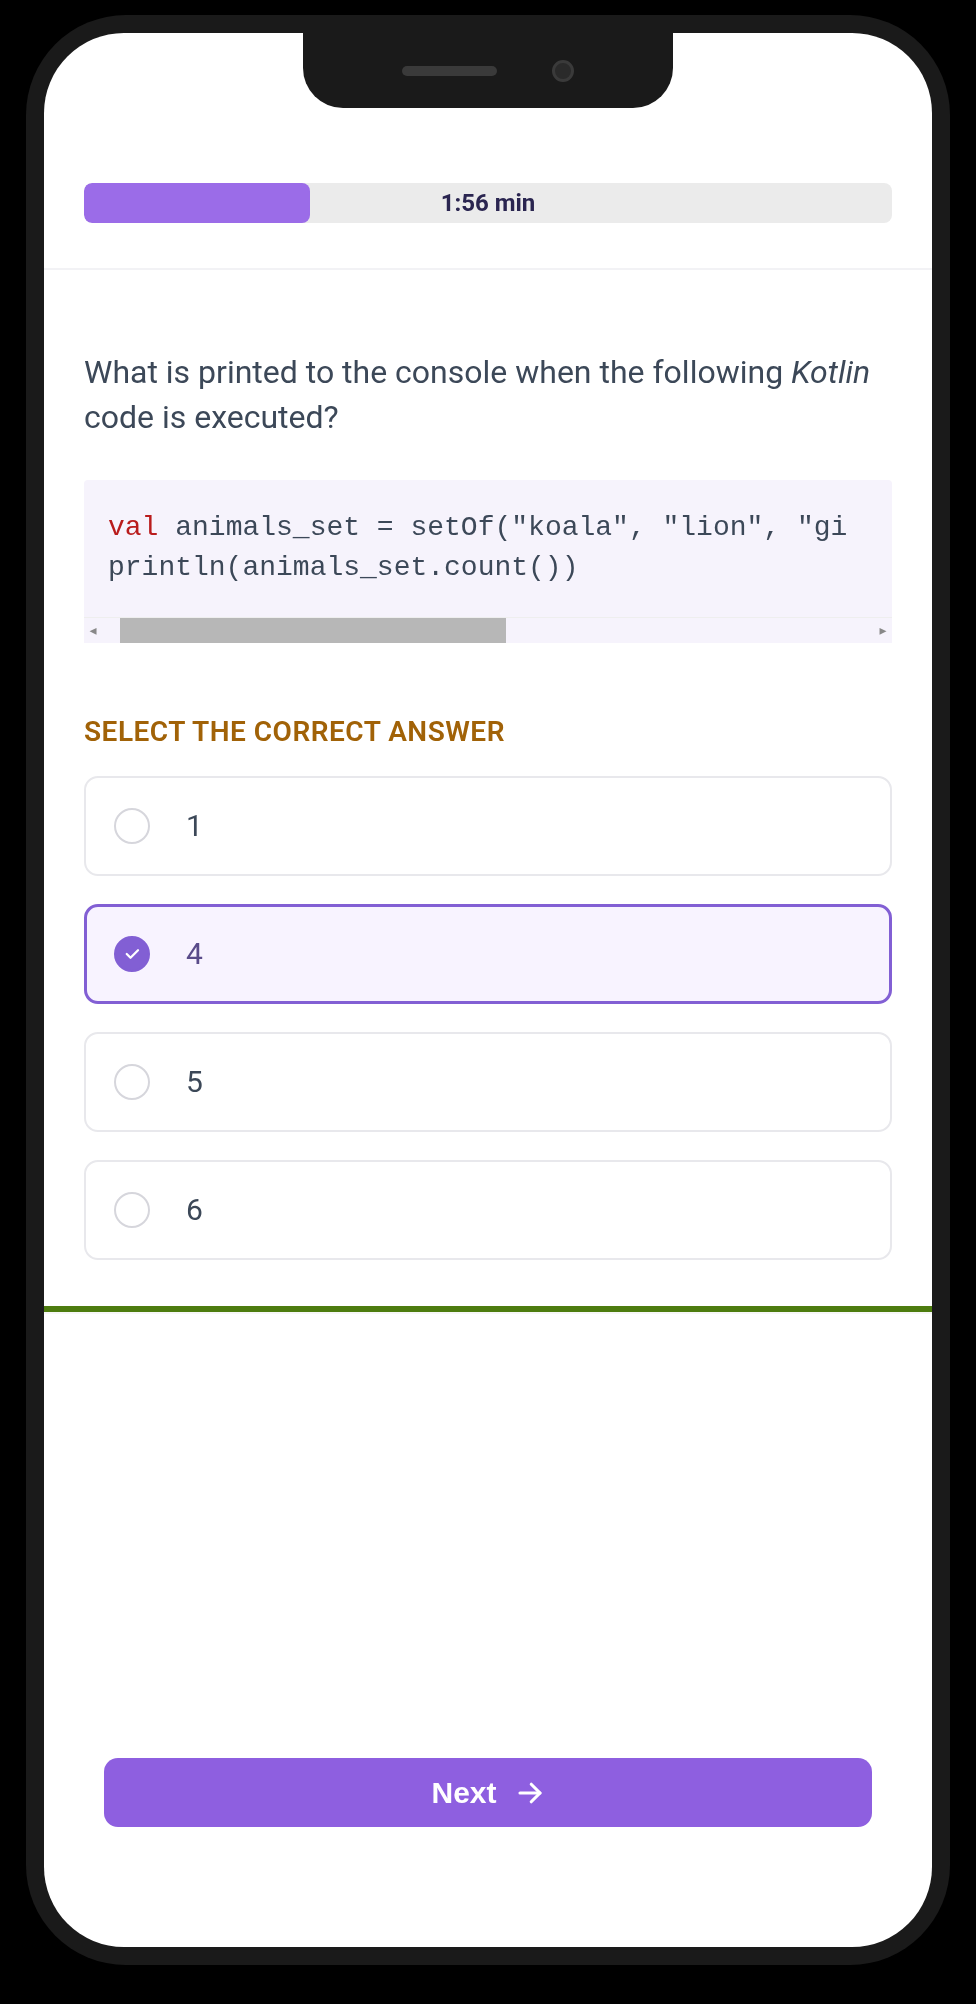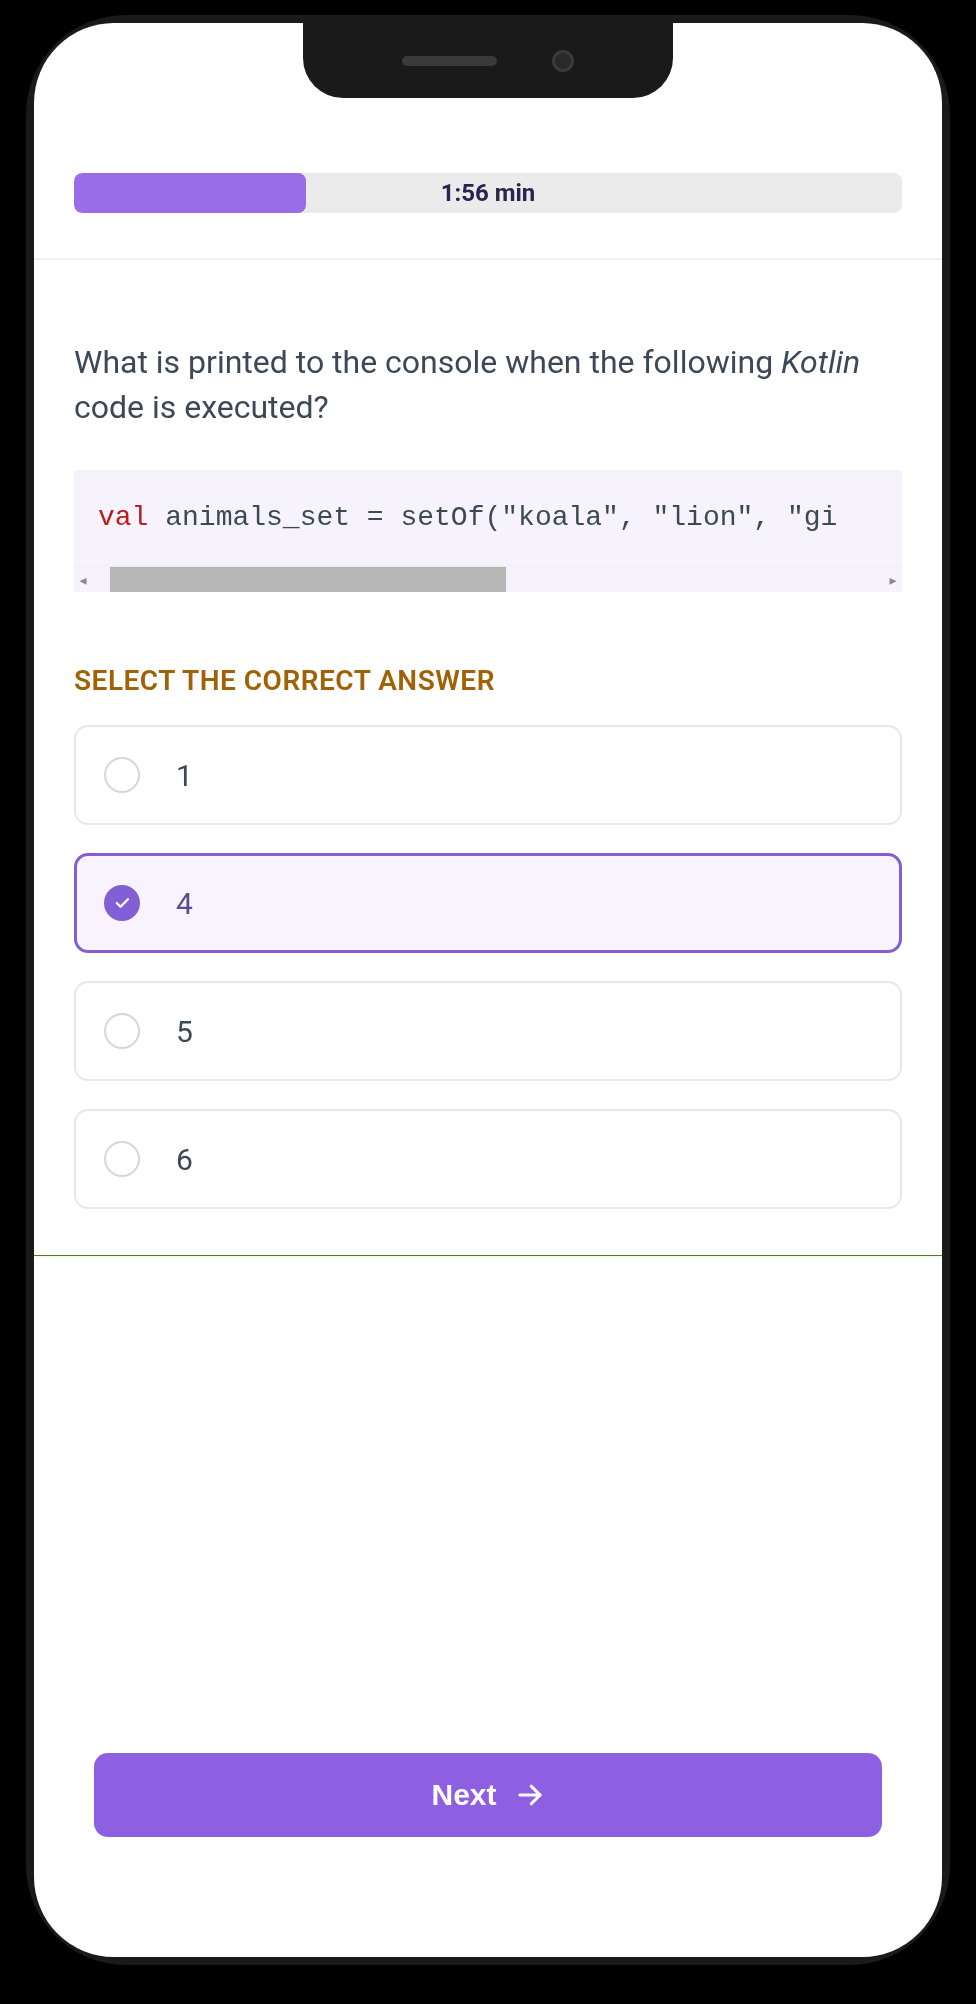"1:56 min" .phone-frame { padding: 8px -> 18px }
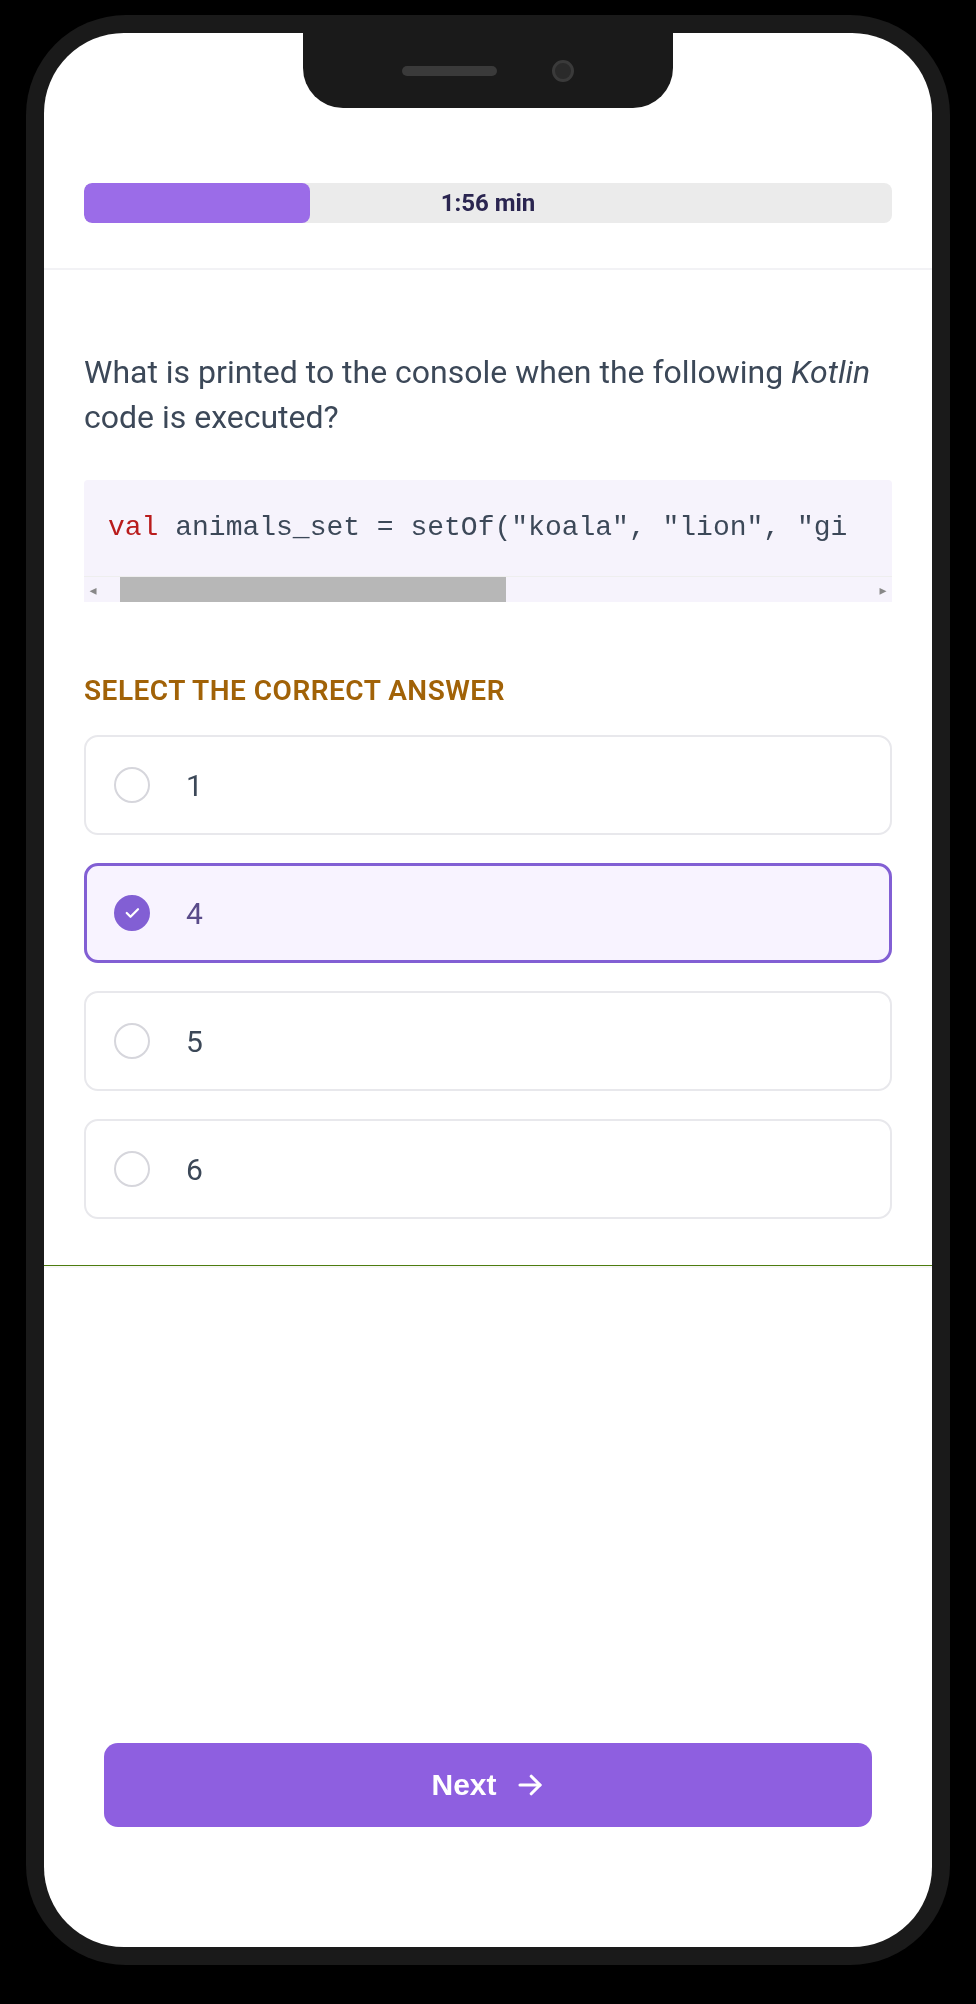"What is printed to the" .card-shadow { border-bottom: 1px solid #4d7c0f -> 6px solid #4d7c0f }
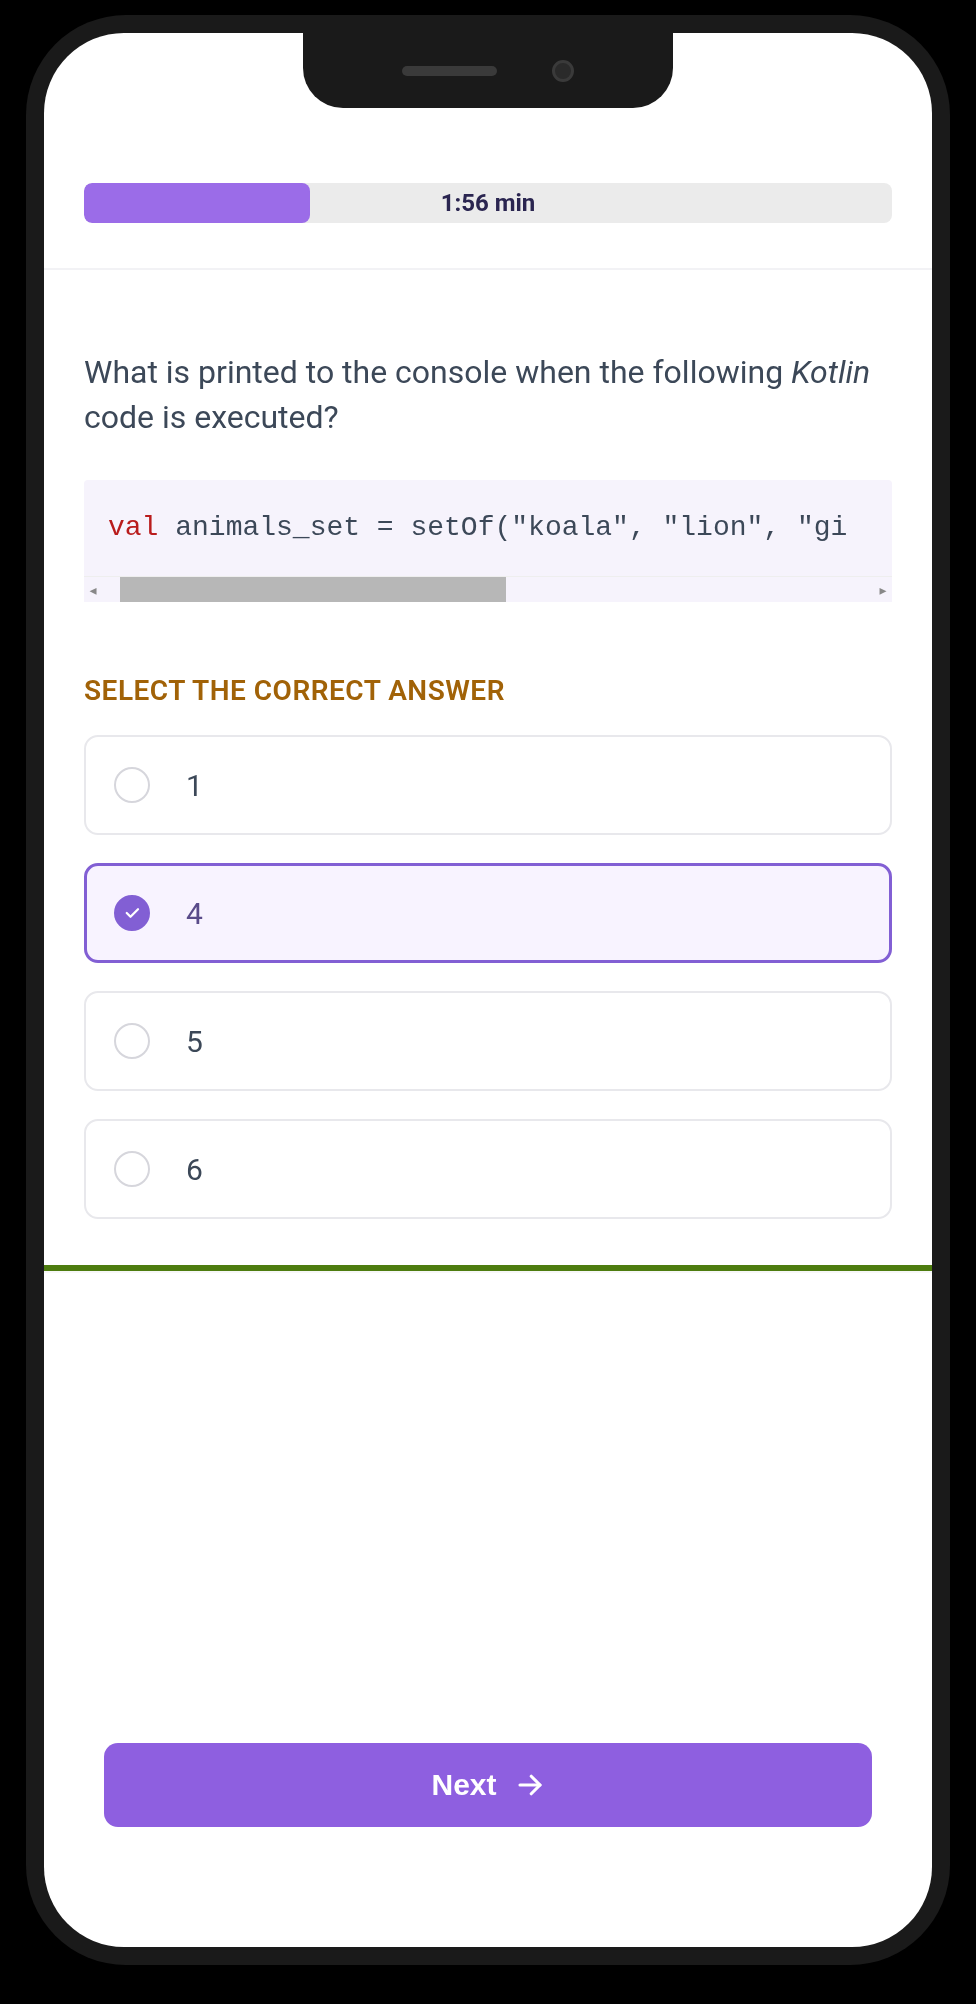"println(animals_set.count())" div { html: none -> <div>println(animals_set.count())</div> }
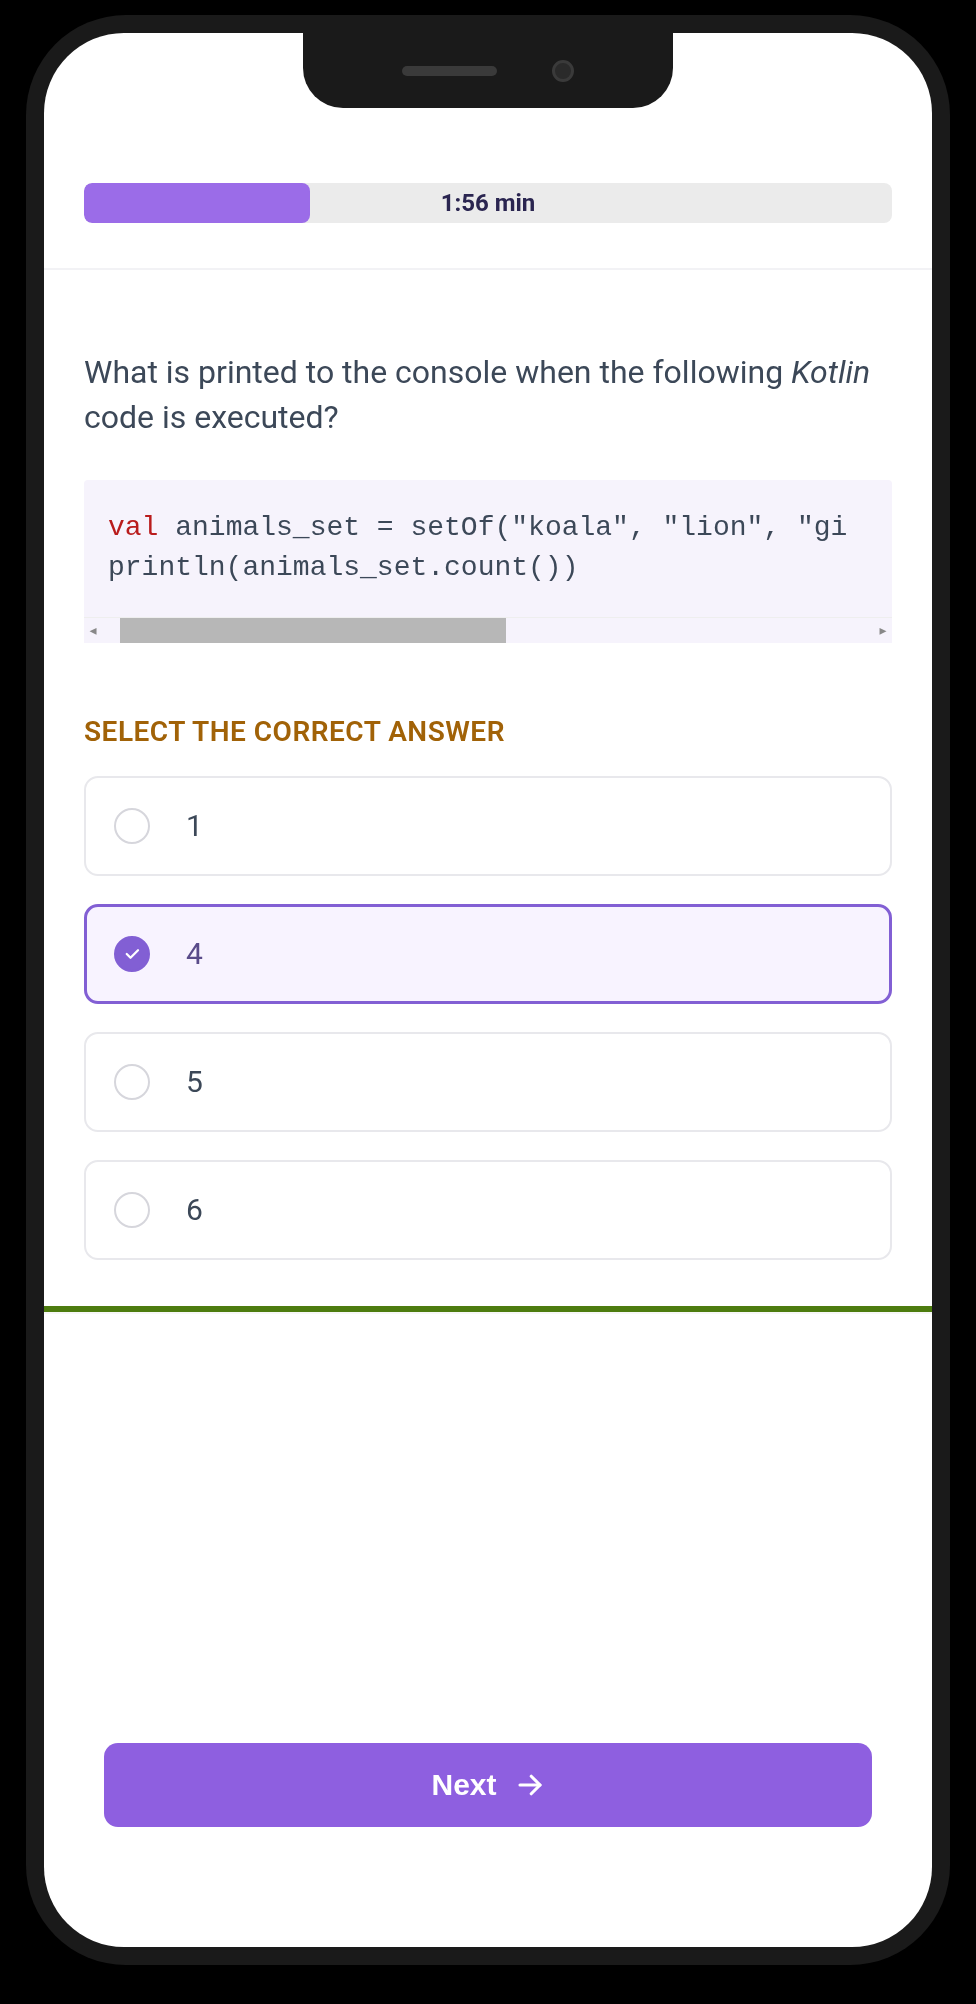"Next" .next-btn { height: 84px -> 69px }
